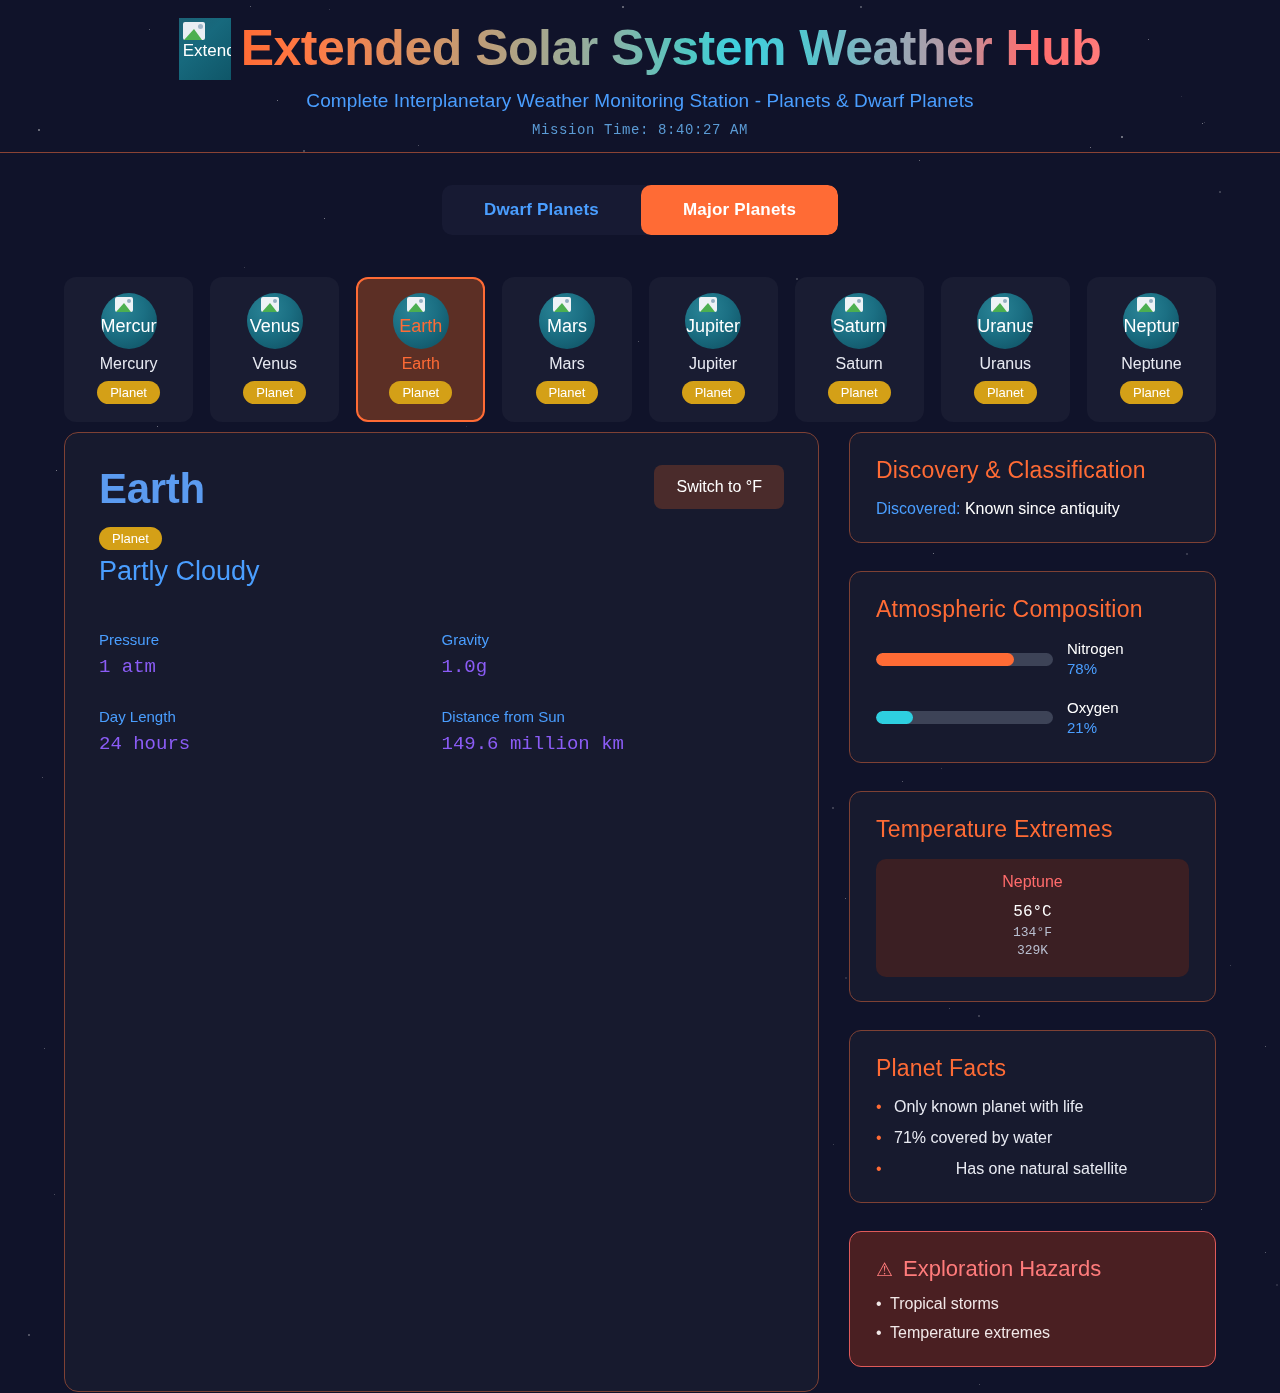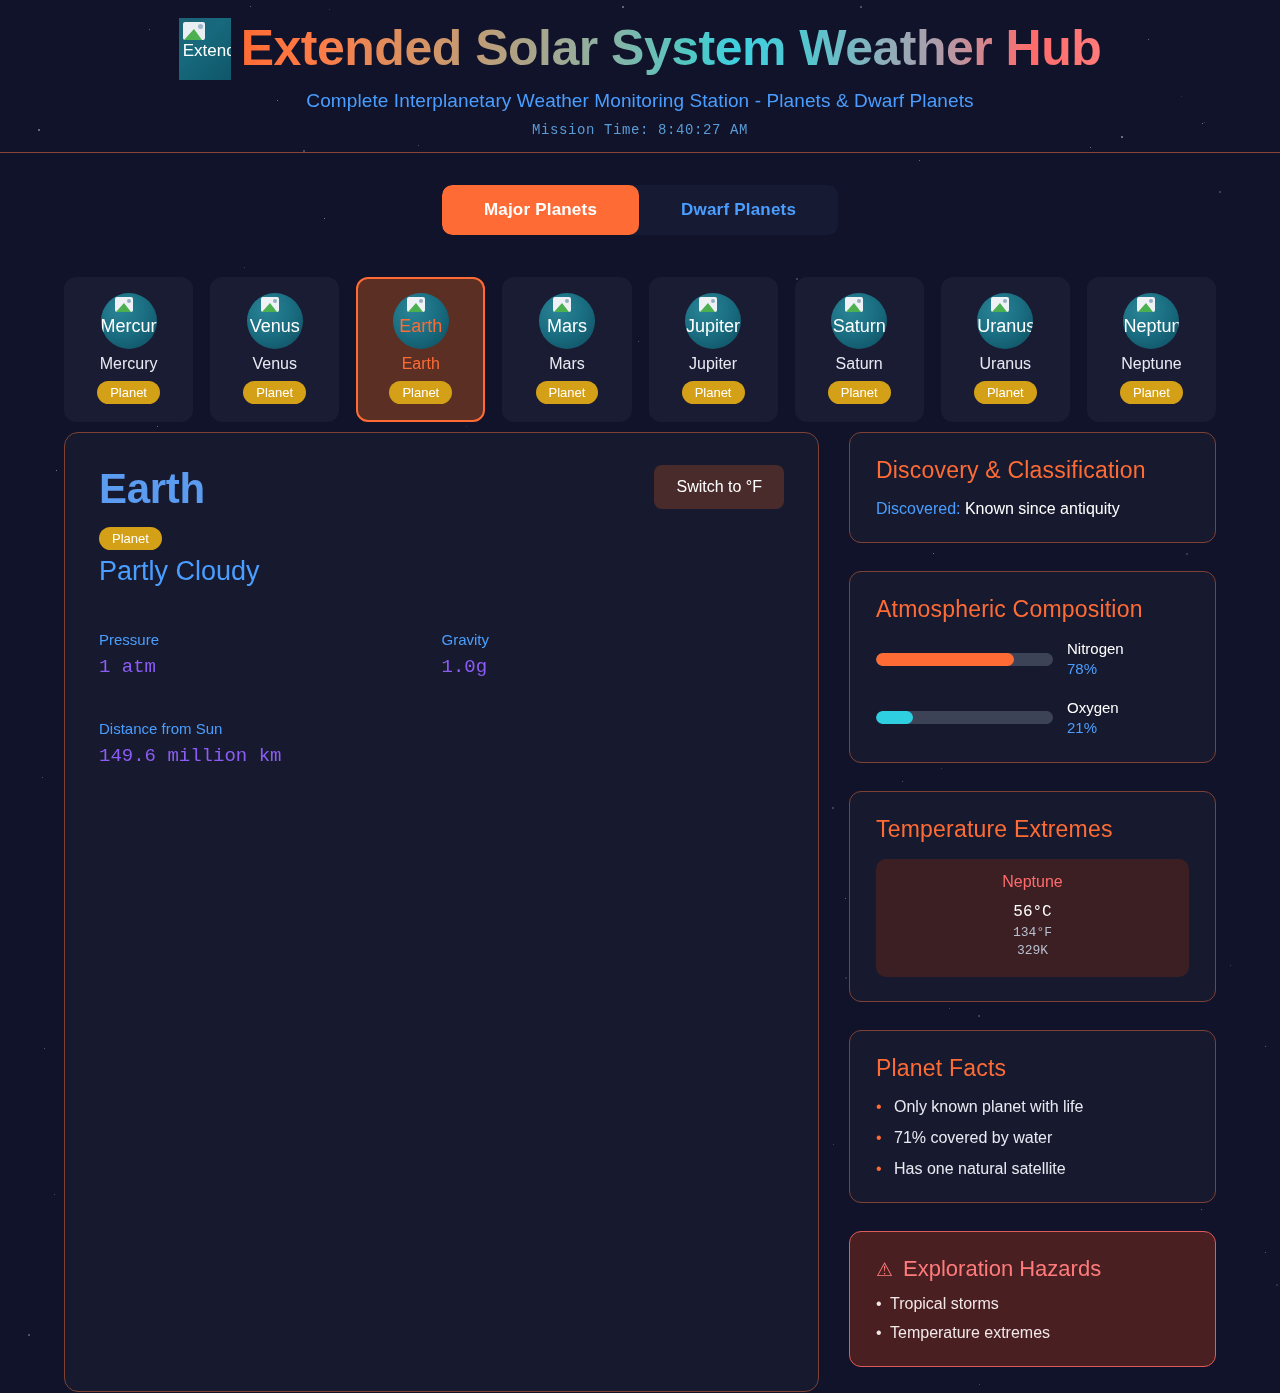"Major Planets" button.tab { order: before "Dwarf Planets" -> after "Dwarf Planets" }
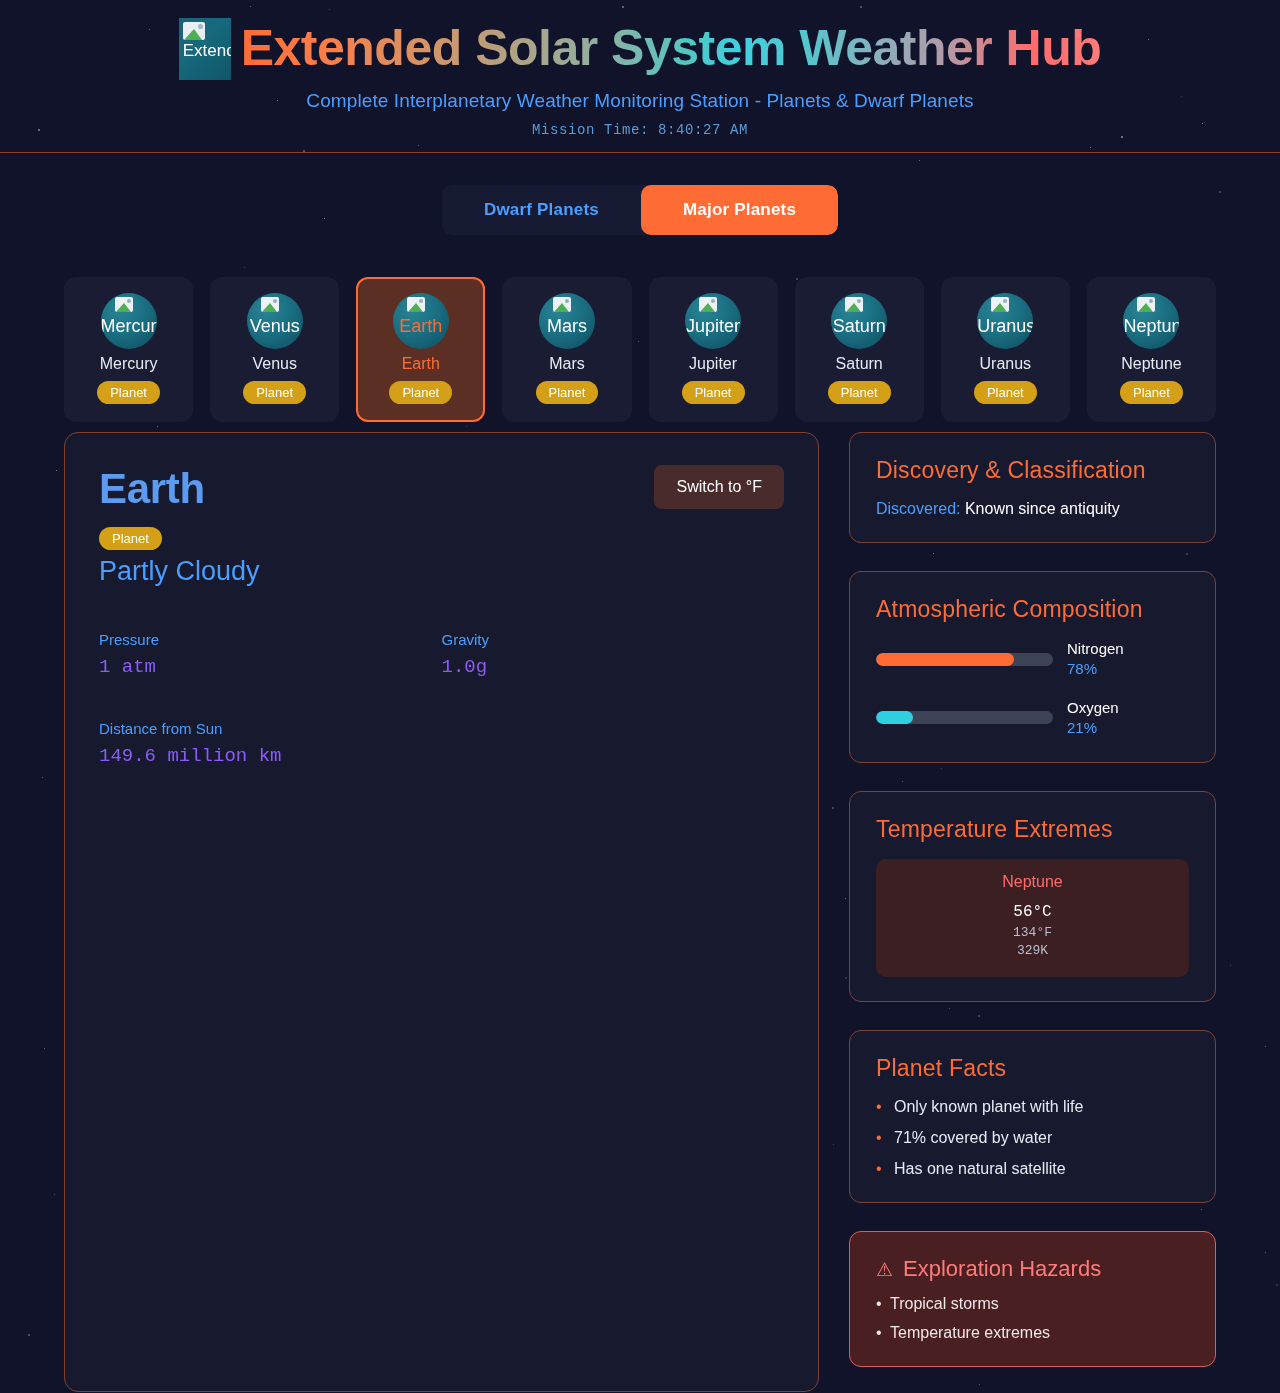"Pressure" .stats { row-gap: 42px -> 30px }
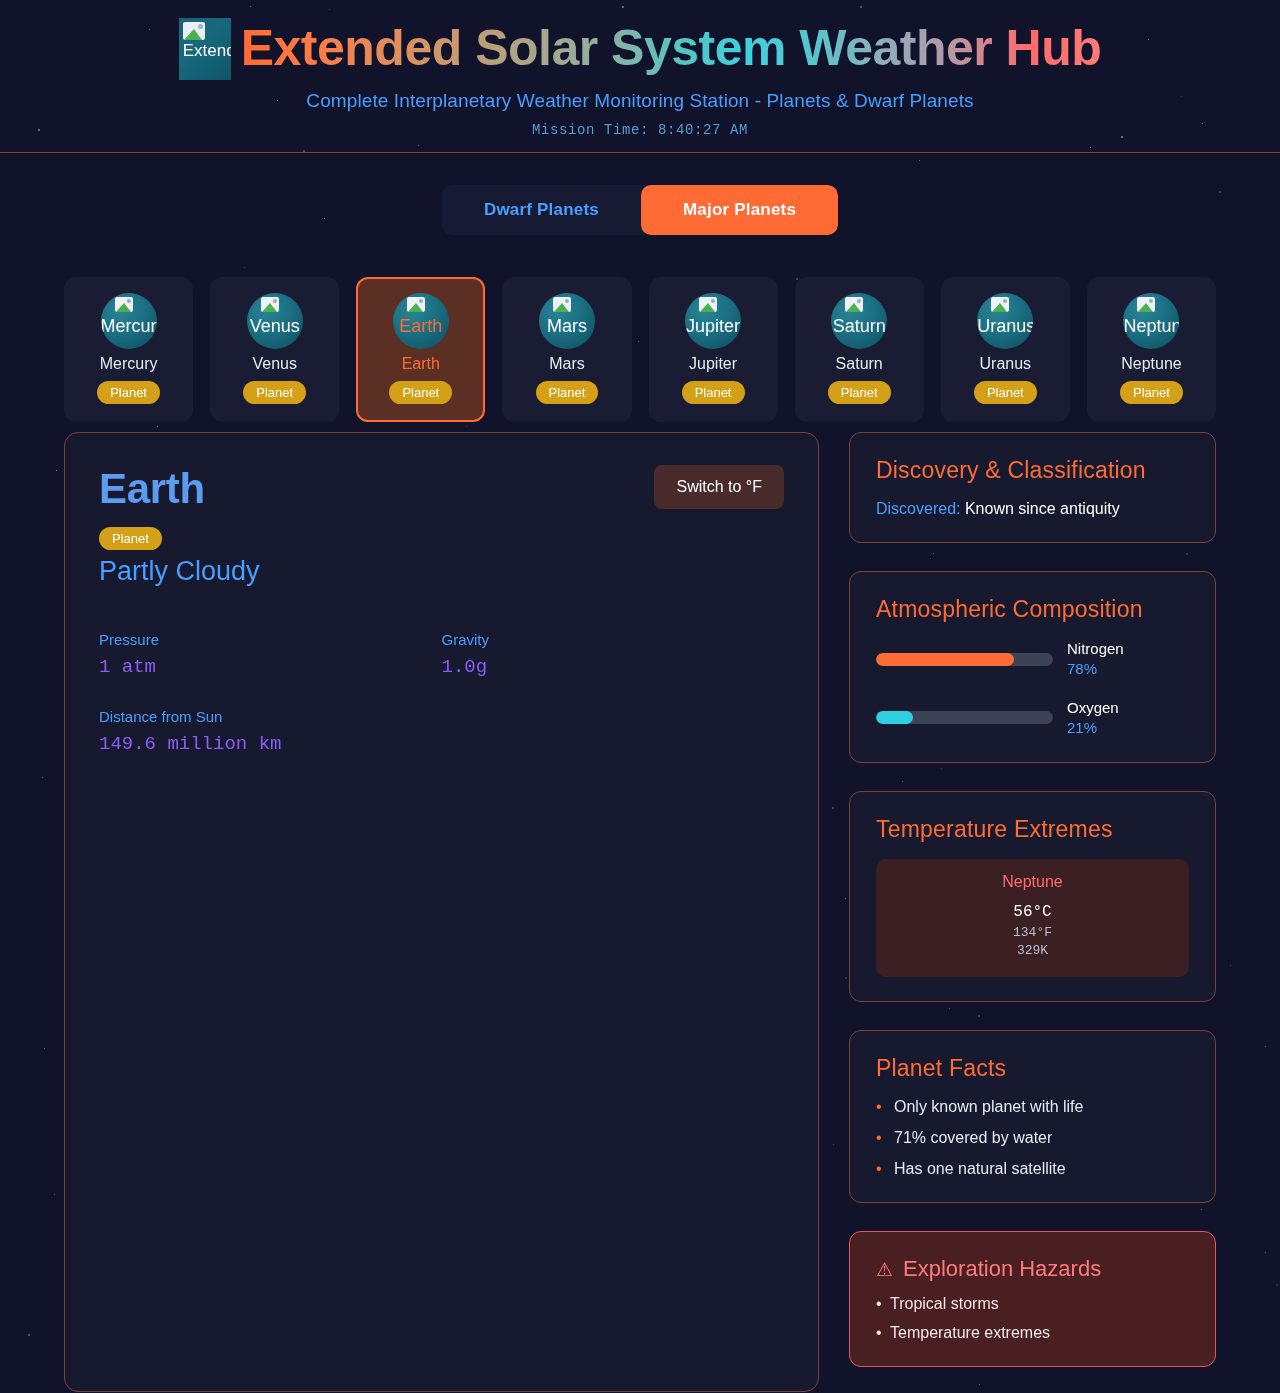"Day Length" div { html: none -> <div> <div>Day Length</div> <div>24 hours</div> </div> }
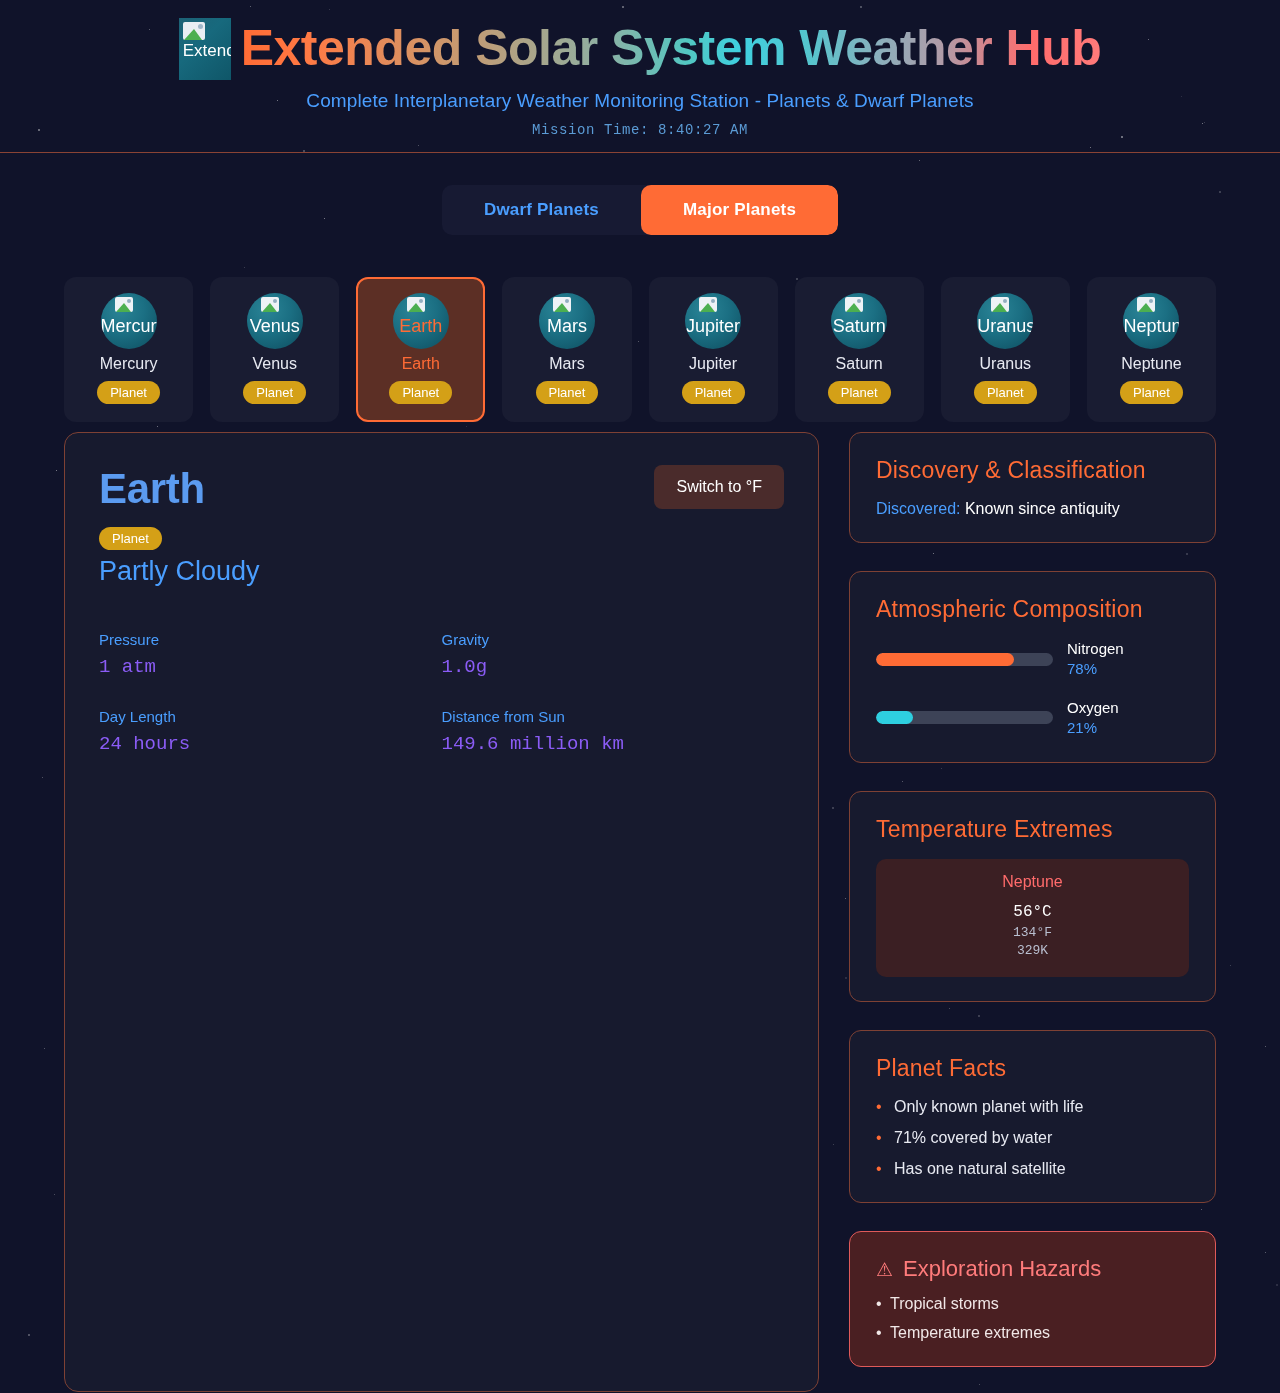"Has one natural satellite" .facts li:last-child { text-align: none -> center }
